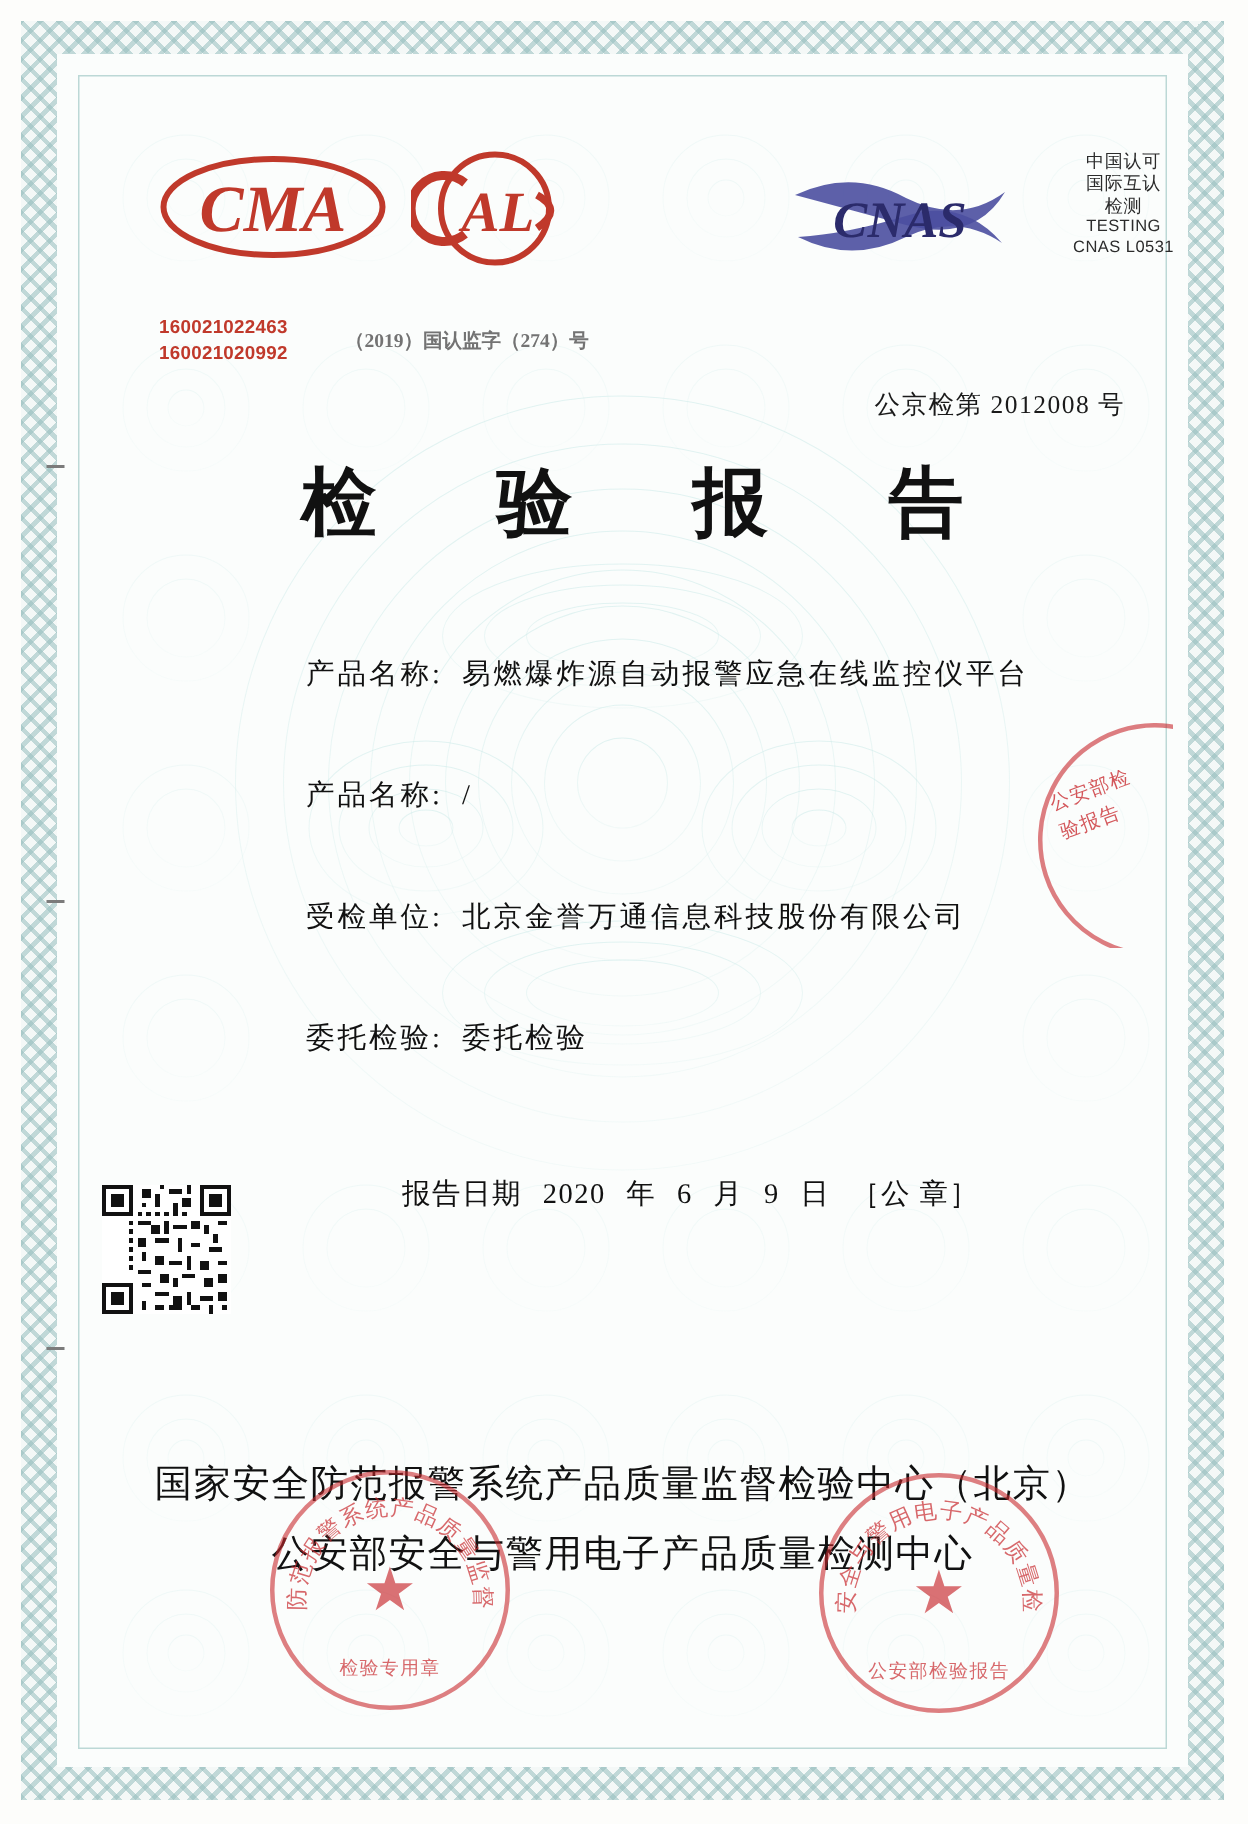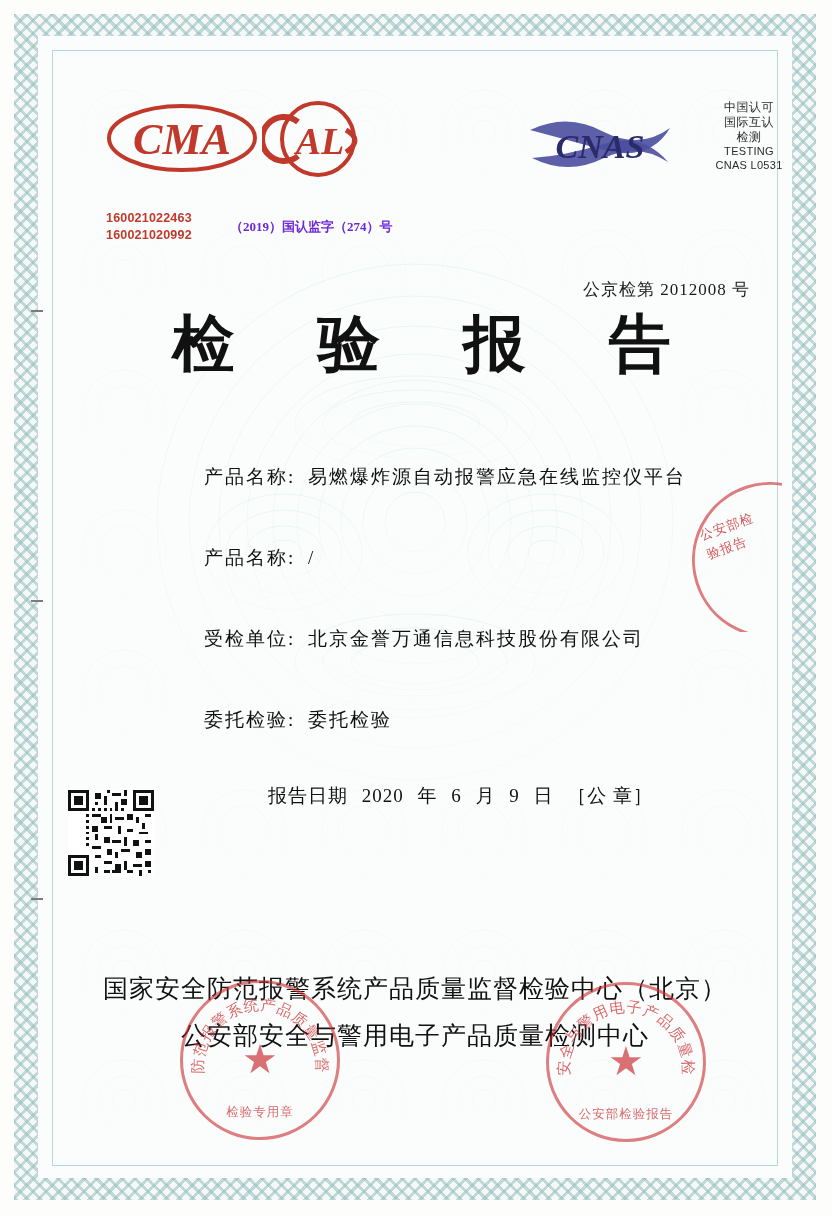"AL" .cal { left: 156px -> 168px }
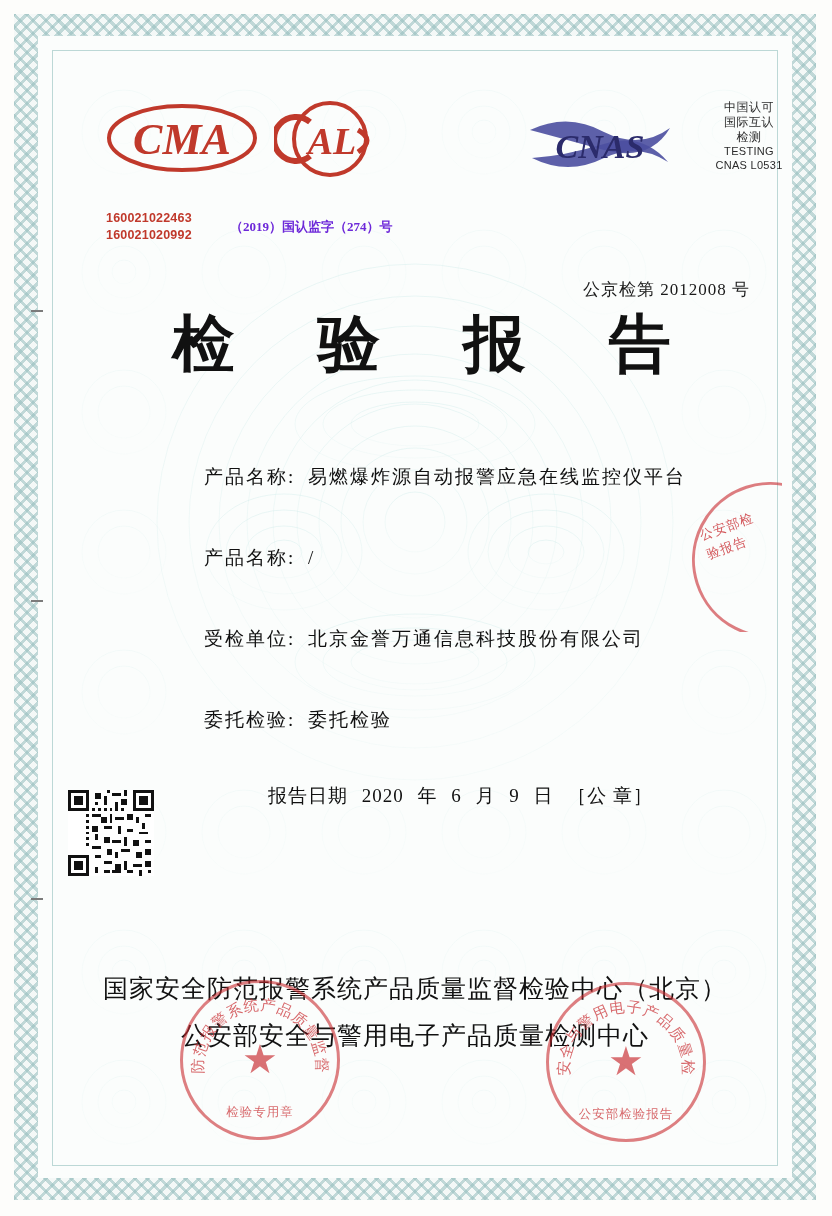"（2019）国认监字（274）号" .cal-code { color: #6d28d9 -> #737373 }
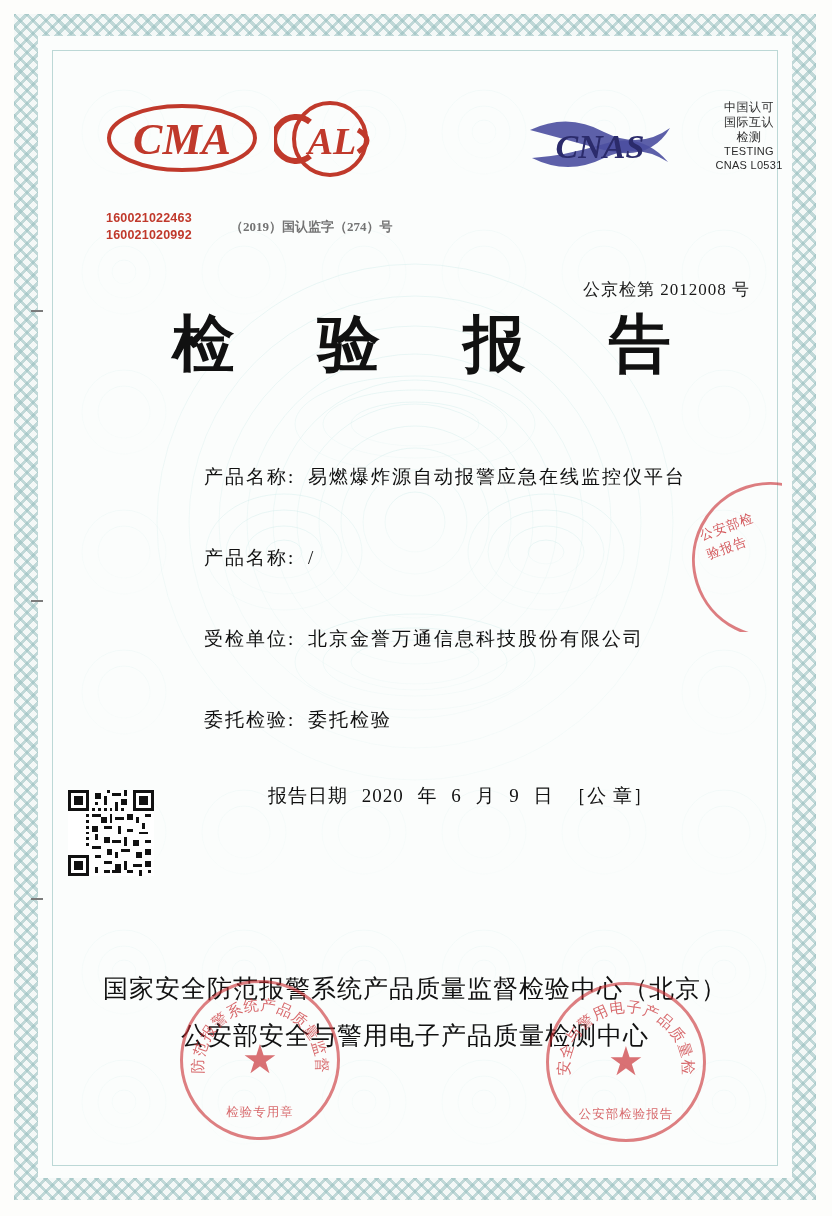"公京检第 2012008 号" .report-no { margin-top: 20px -> none }
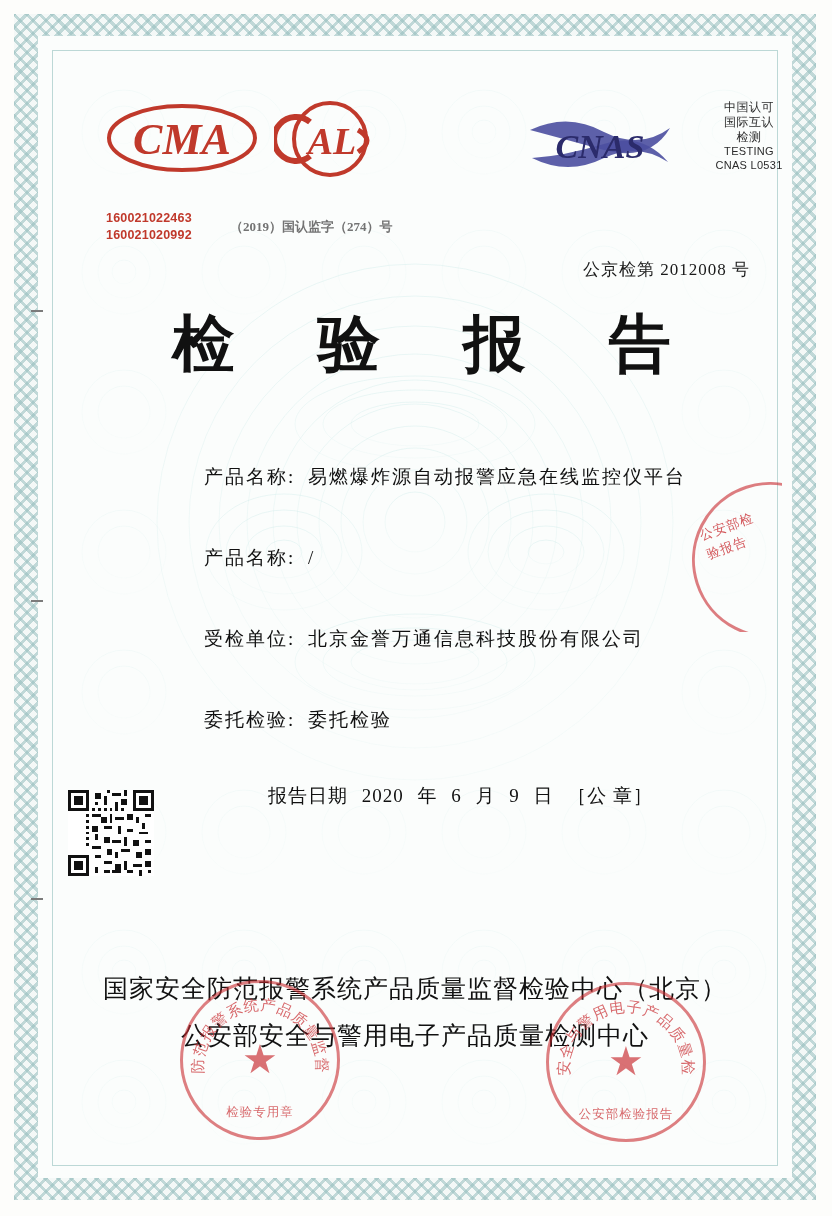"检 验 报 告" .title { font-size: 62px -> 50px }
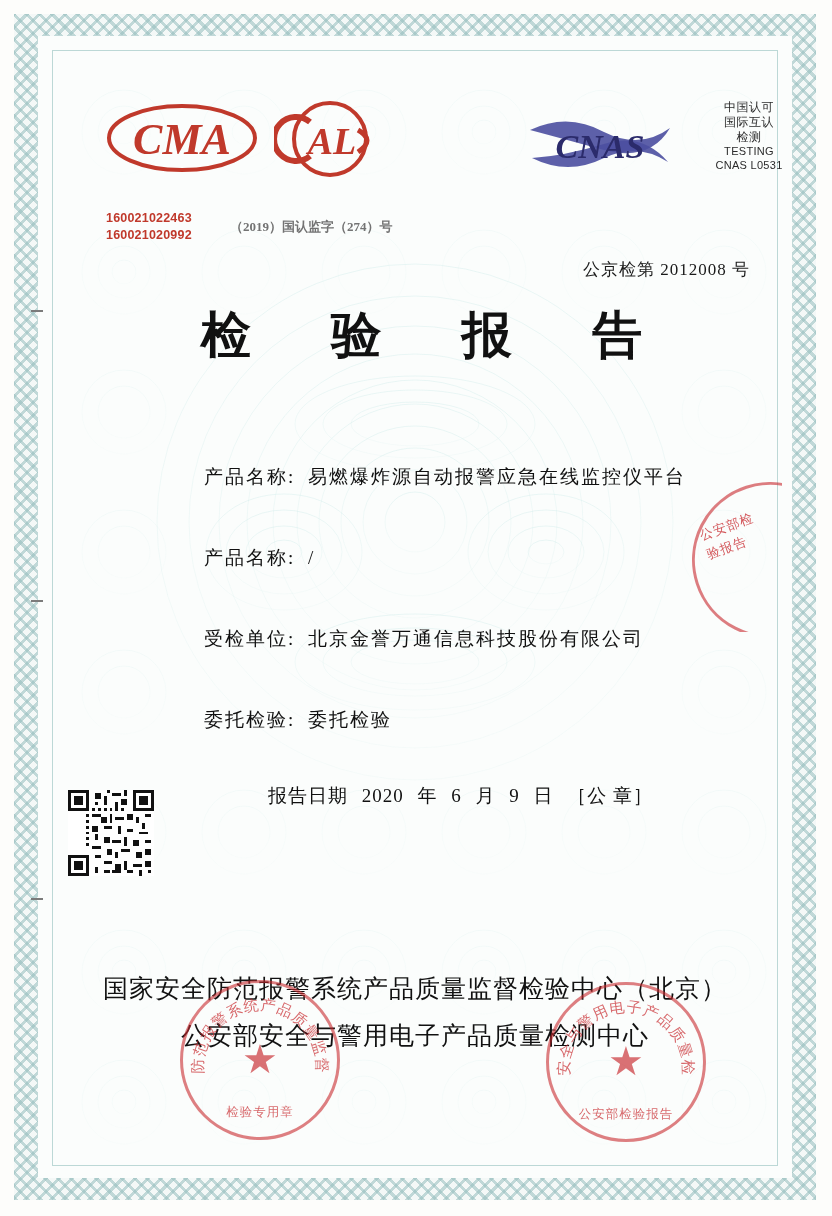"产品名称: 易燃爆炸源自动报警应急在线监控仪平台" .fields { top: 412px -> 384px }
